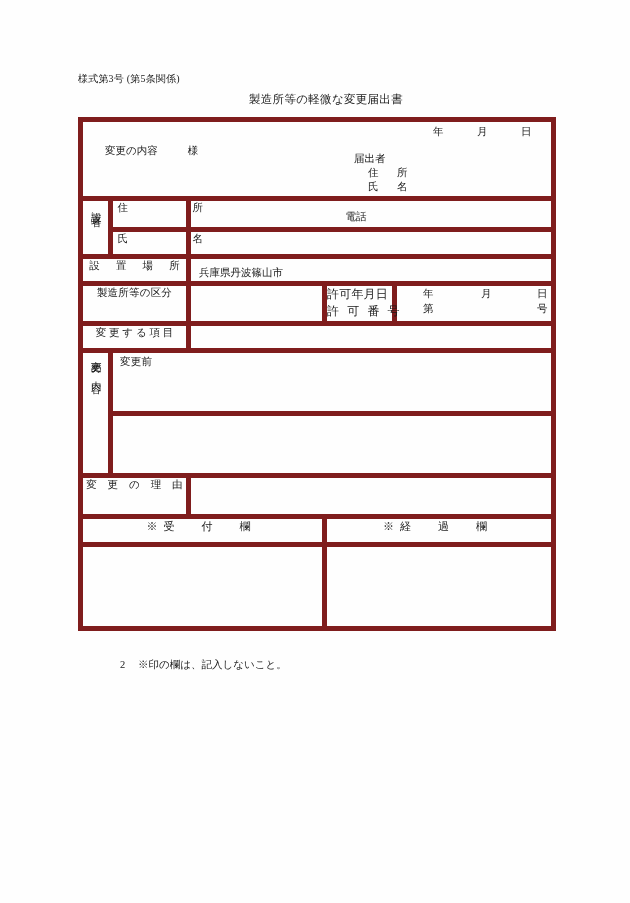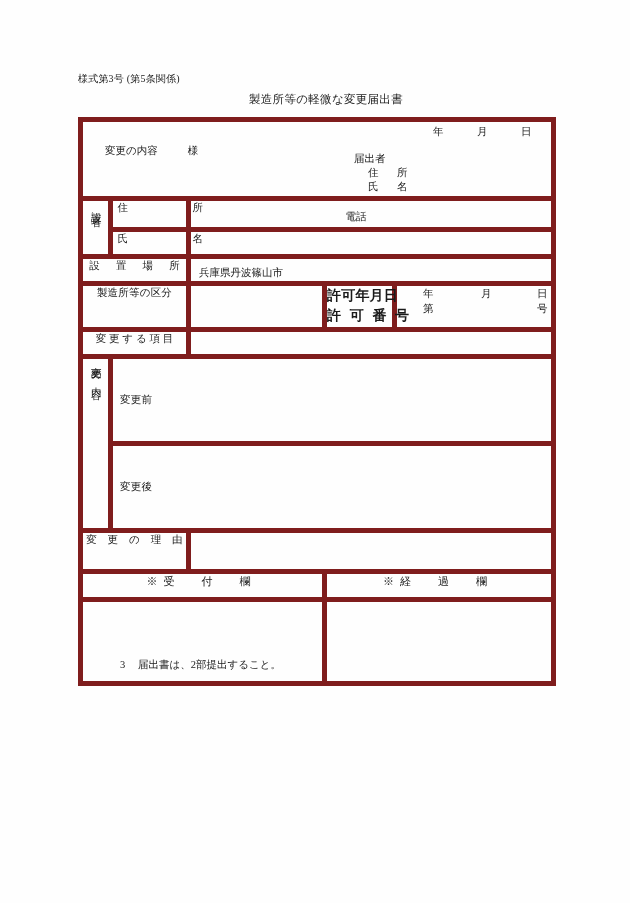"許可年月日" .kyoka-lbl { font-size: 14px -> 12px; font-weight: bold -> none; text-align: right -> left }
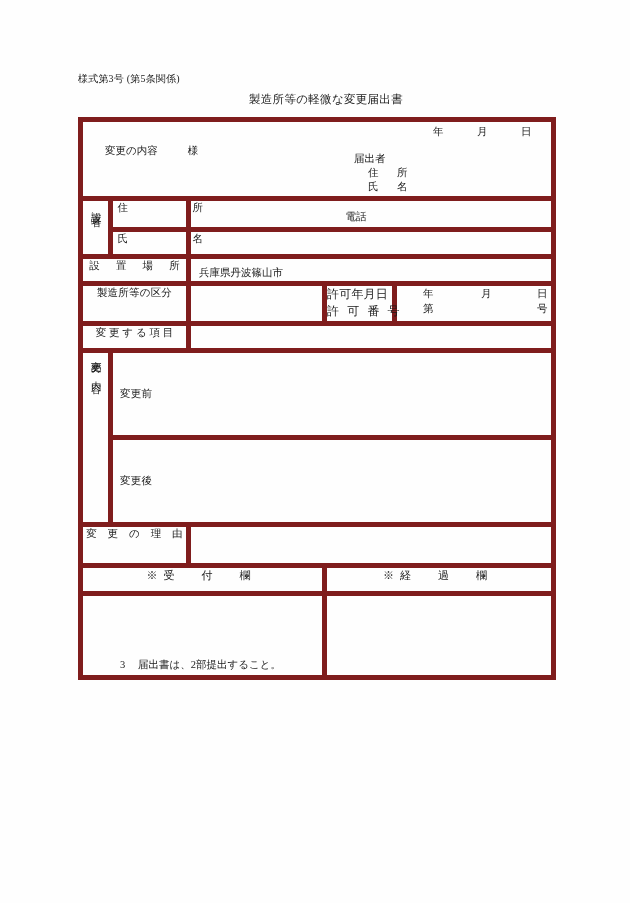"変更前" .sub-lbl { margin-top: 32px -> none }
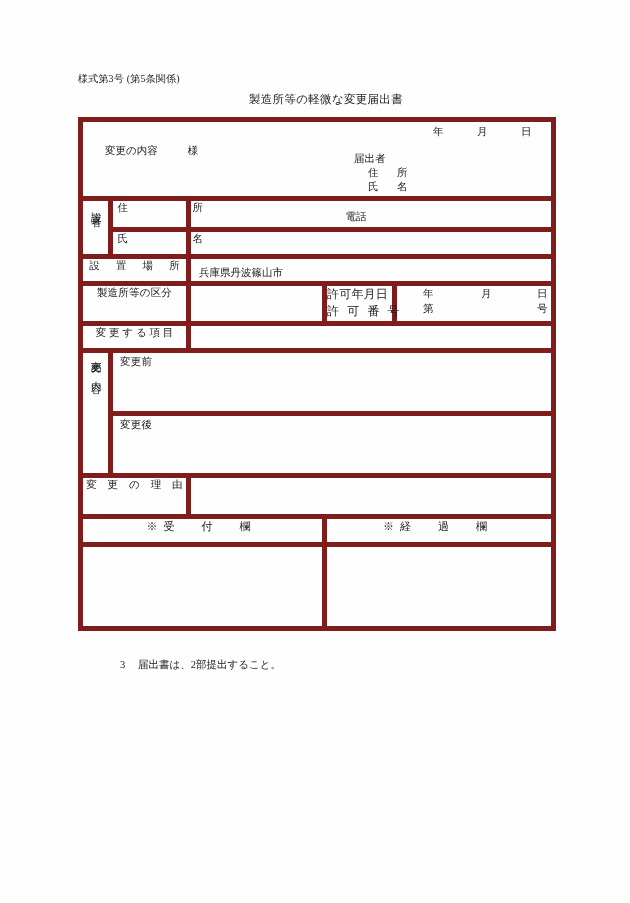"変更後" span.sub-lbl { html: <span>変更後</span> -> none }
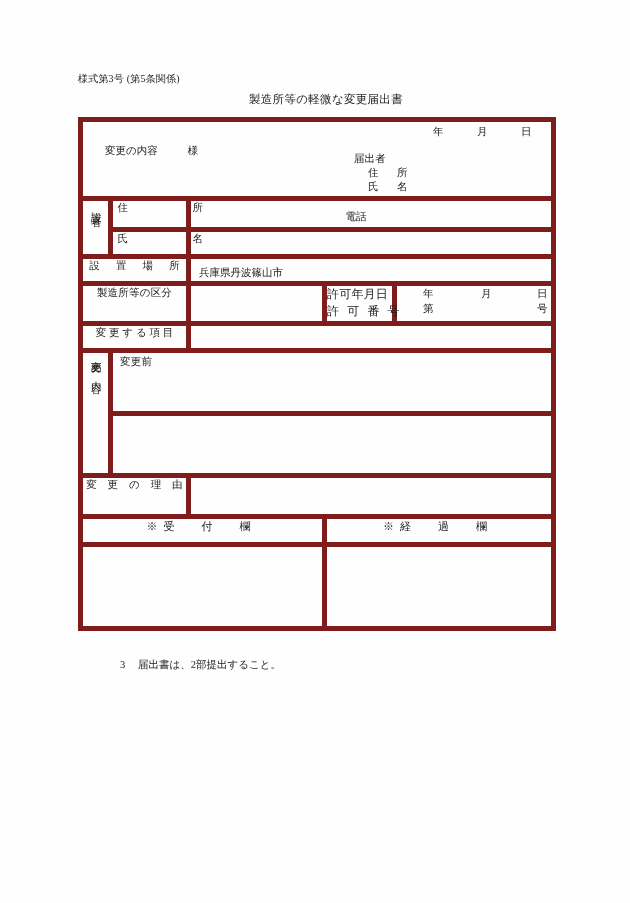"2 ※印の欄は、記入しないこと。" span.note-row { html: none -> <span> <span>備考</span><span>2</span><span>※印の欄は、記入しないこと。</span> </span> }
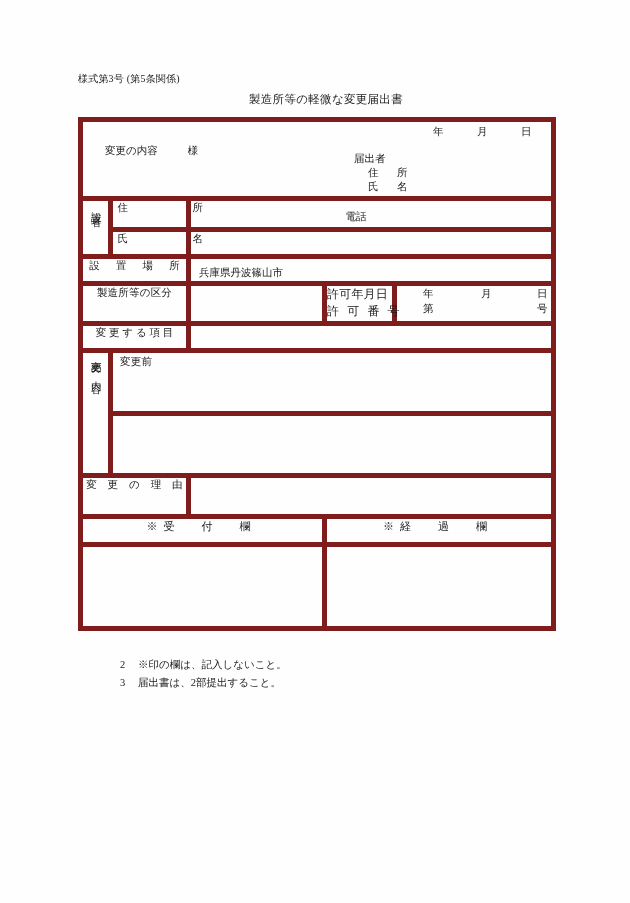"3 届出書は、2部提出すること。" span.note-row { html: <span> <span>備考</span><span>3</span><span>届出書は、2部提出すること。</span> </span> -> none }
